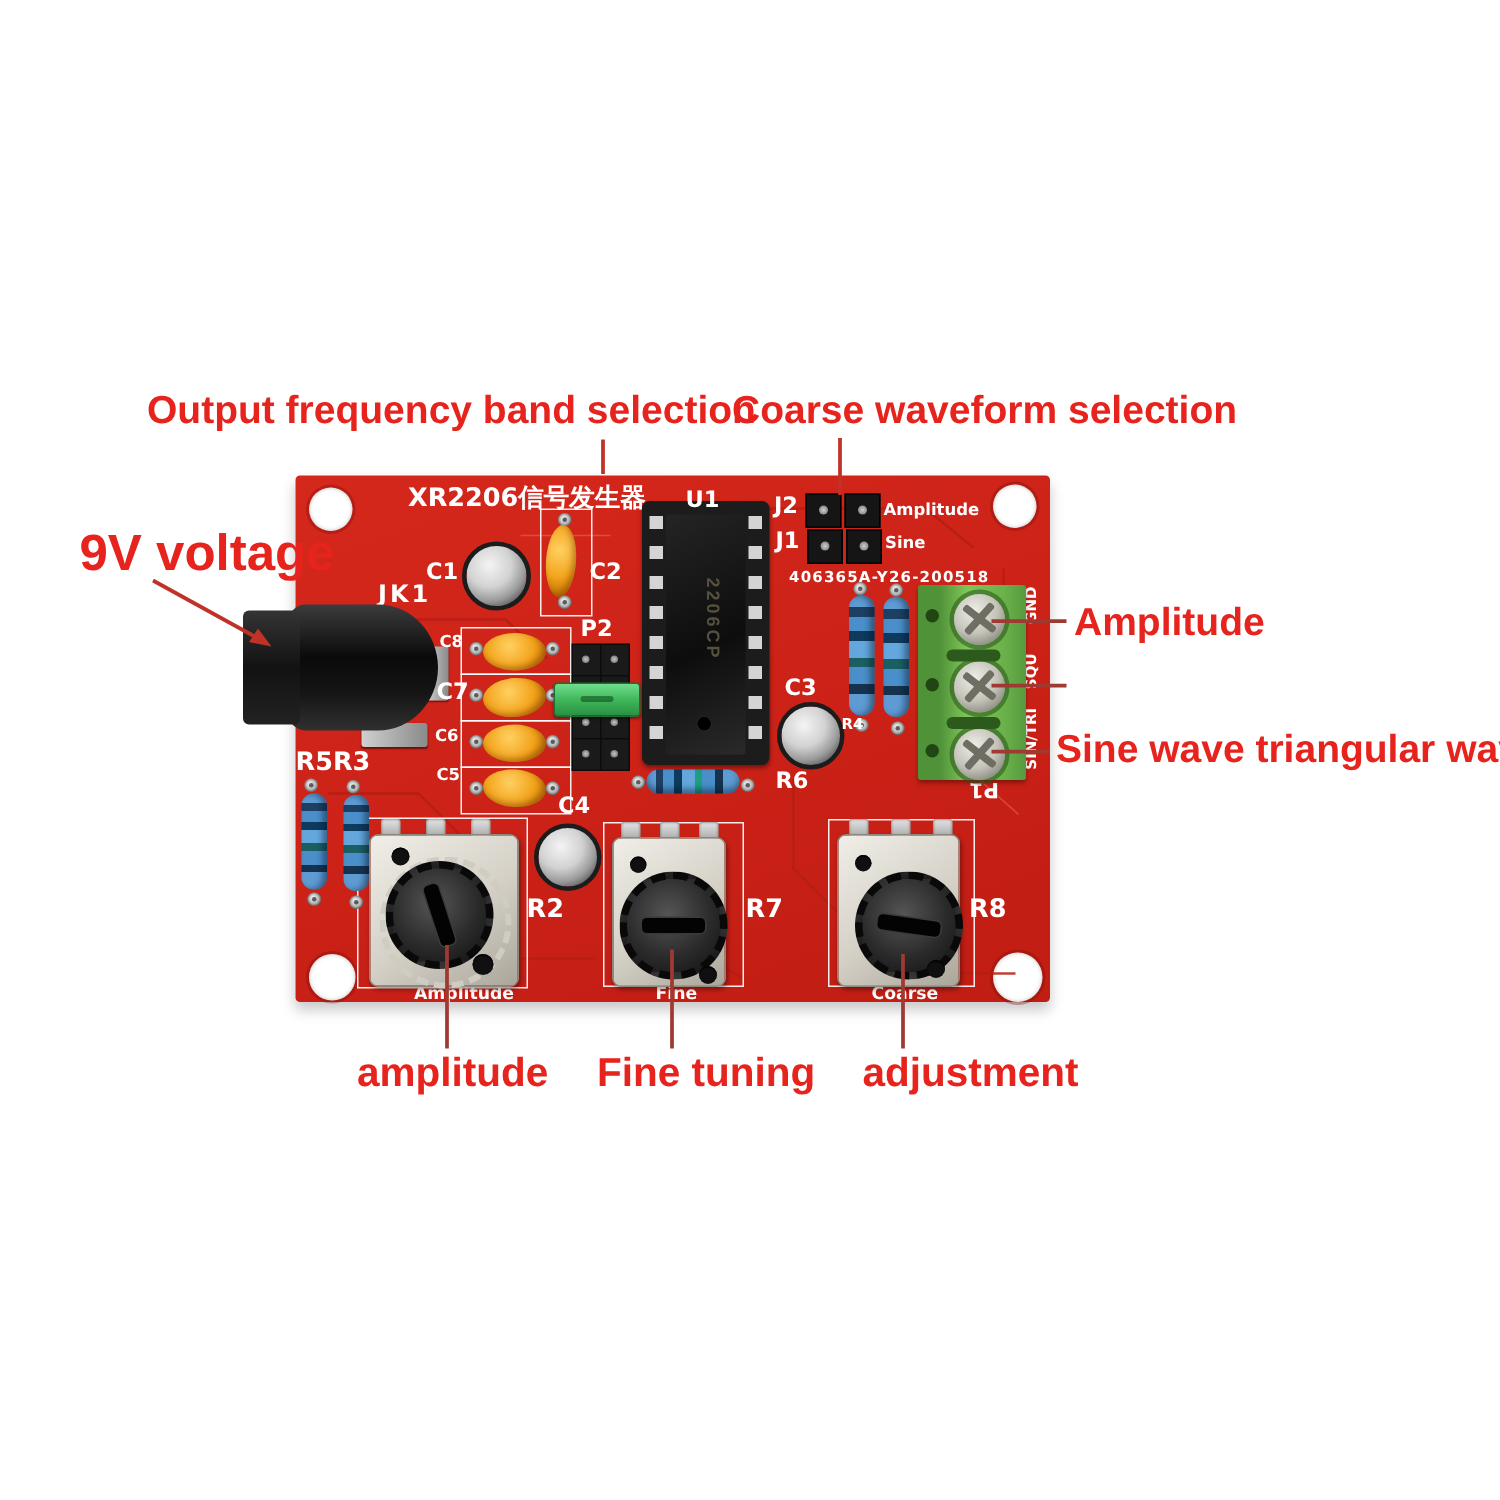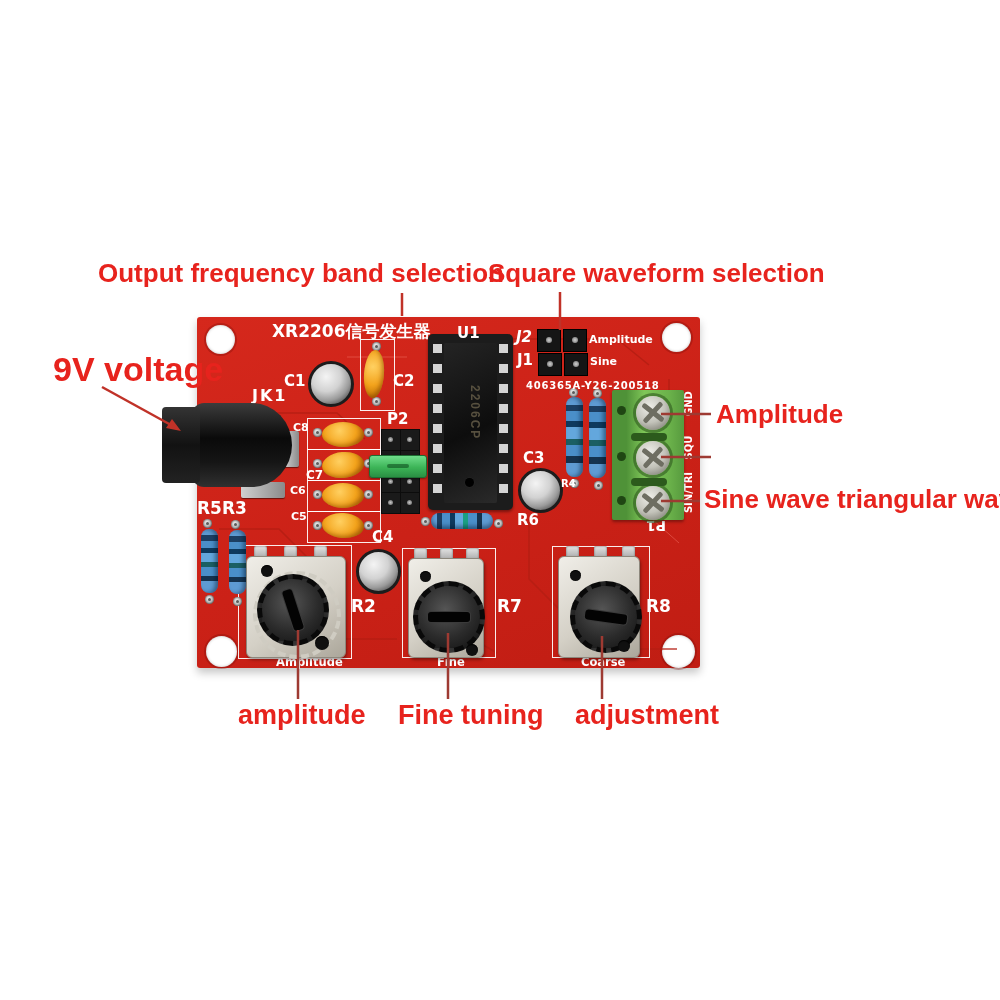"Square waveform selection" div.ann { text: Square -> Coarse }
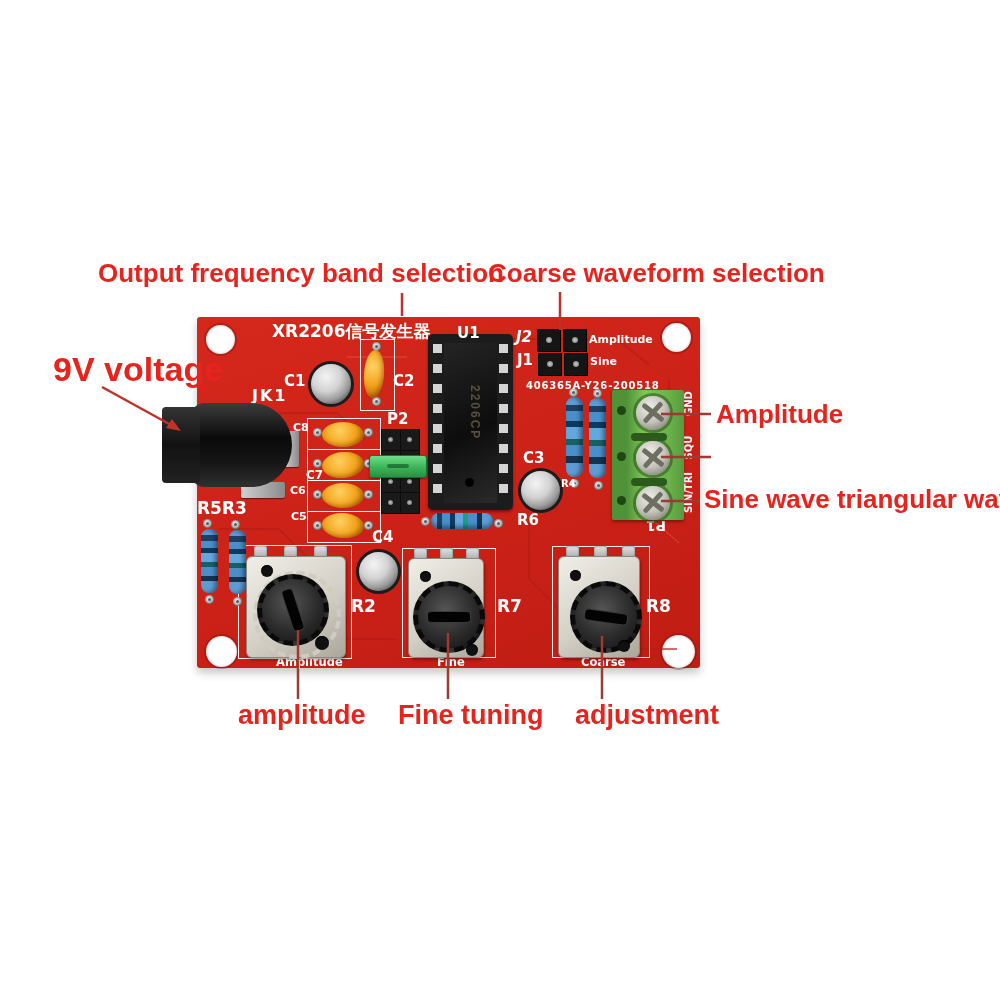"J2" div.silk { font-style: italic -> none }
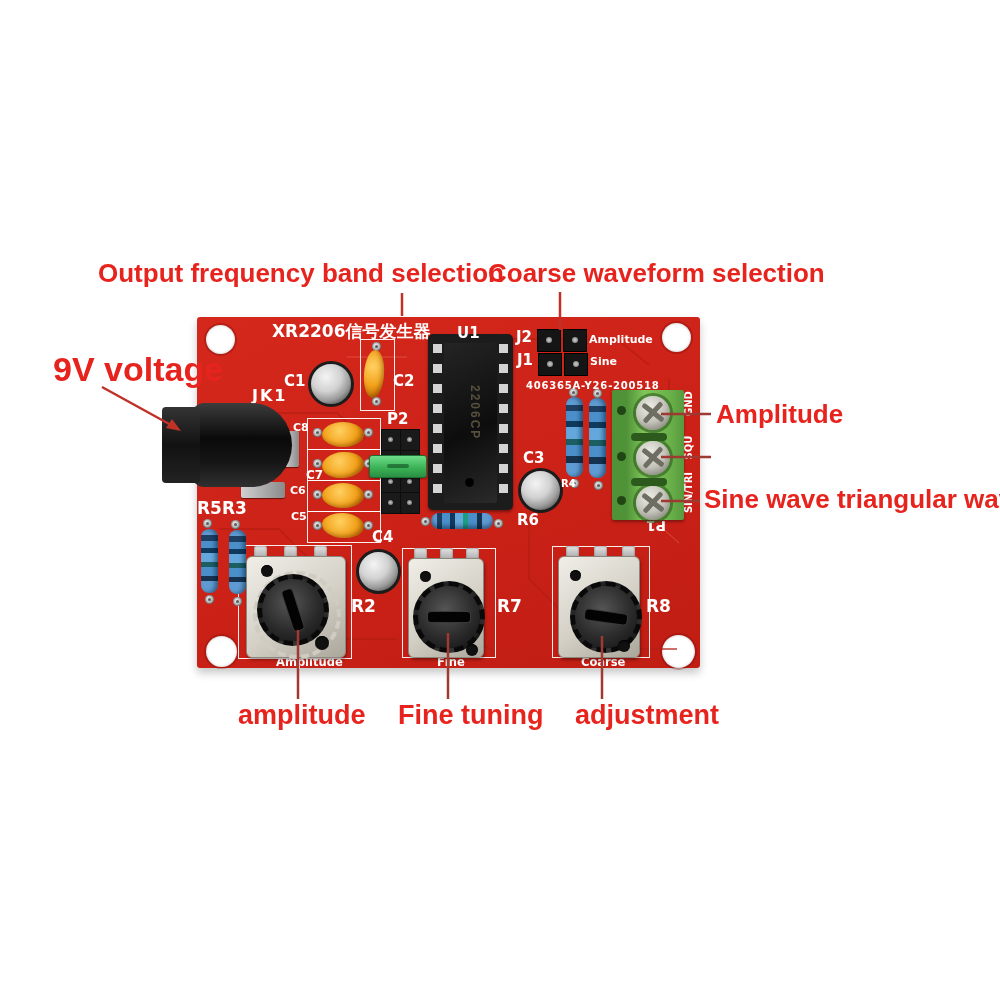"C7" div.silk { font-size: 12px -> 15px; margin-left: 15px -> none; top: 468px -> 452px }
